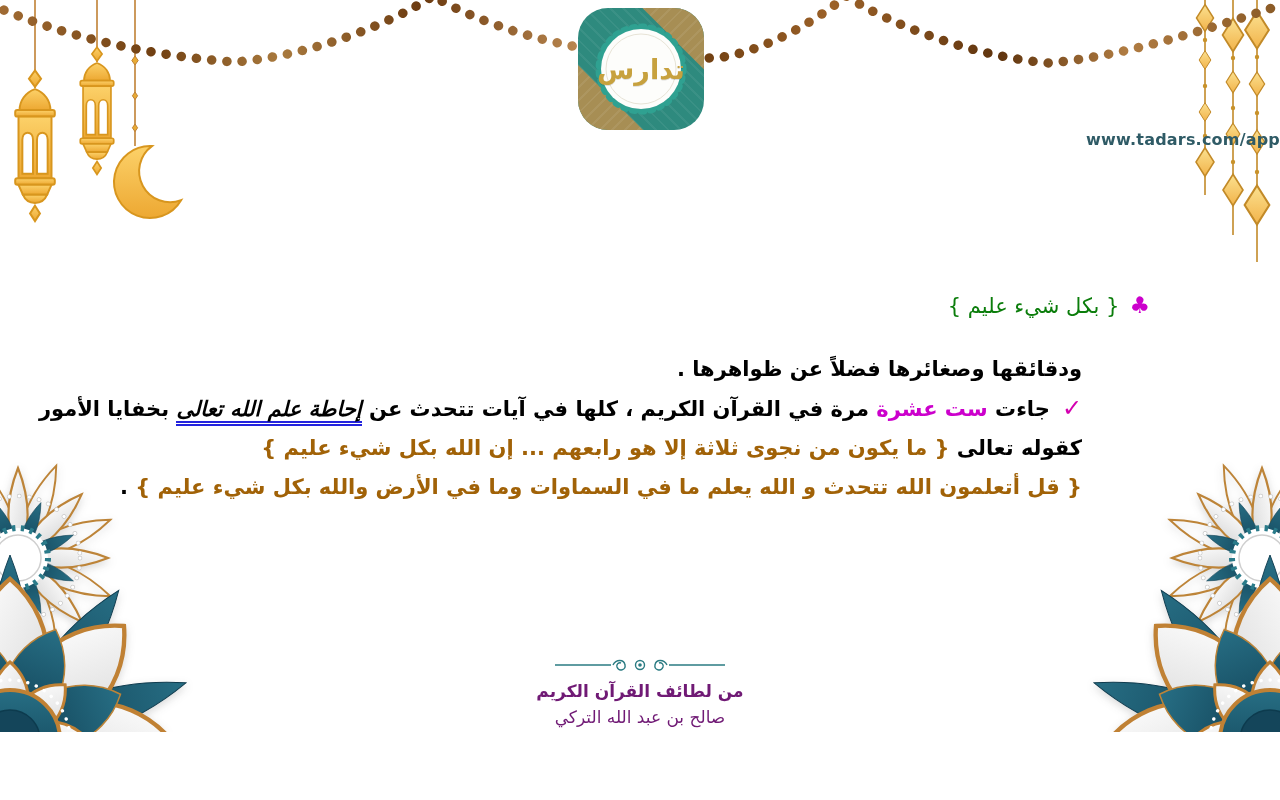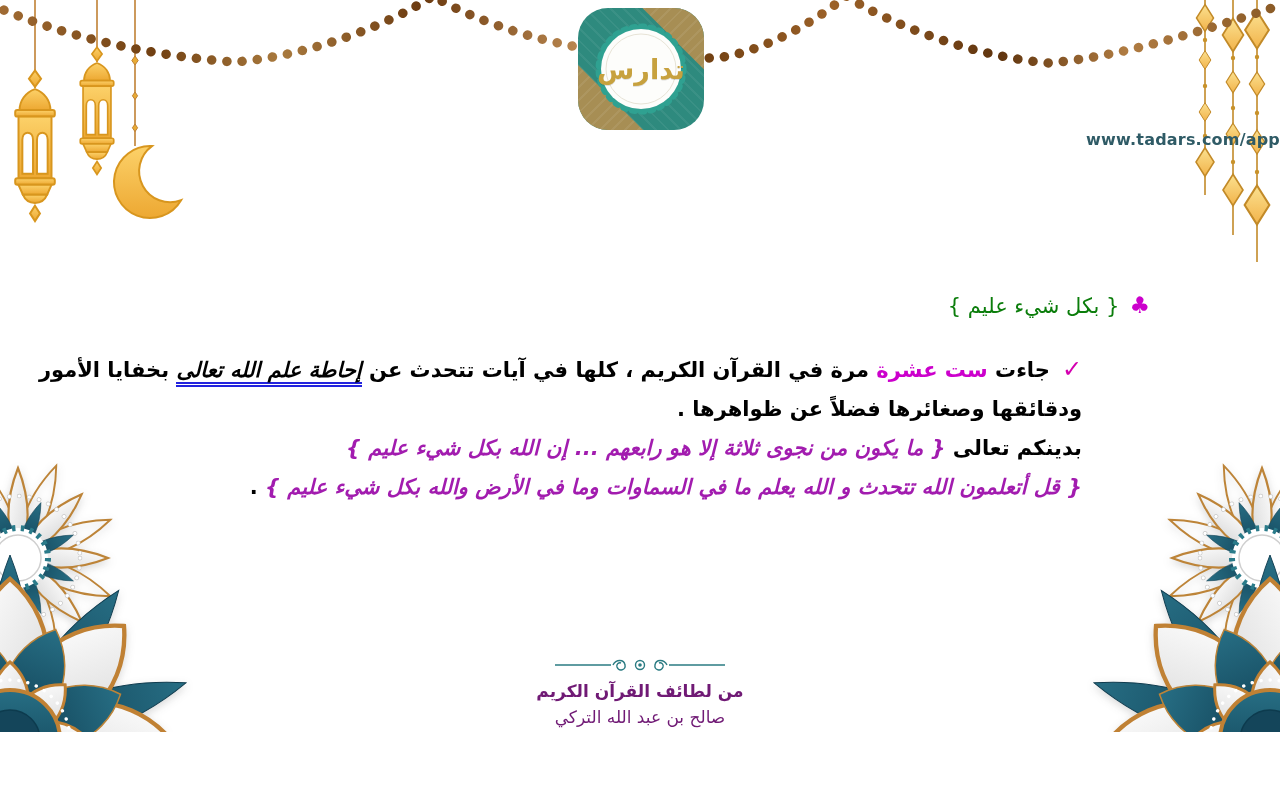"✓جاءت ست عشرة مرة في" div.bline { order: before "ودقائقها وصغائرها فضلاً عن ظواهرها" -> after "ودقائقها وصغائرها فضلاً عن ظواهرها" }
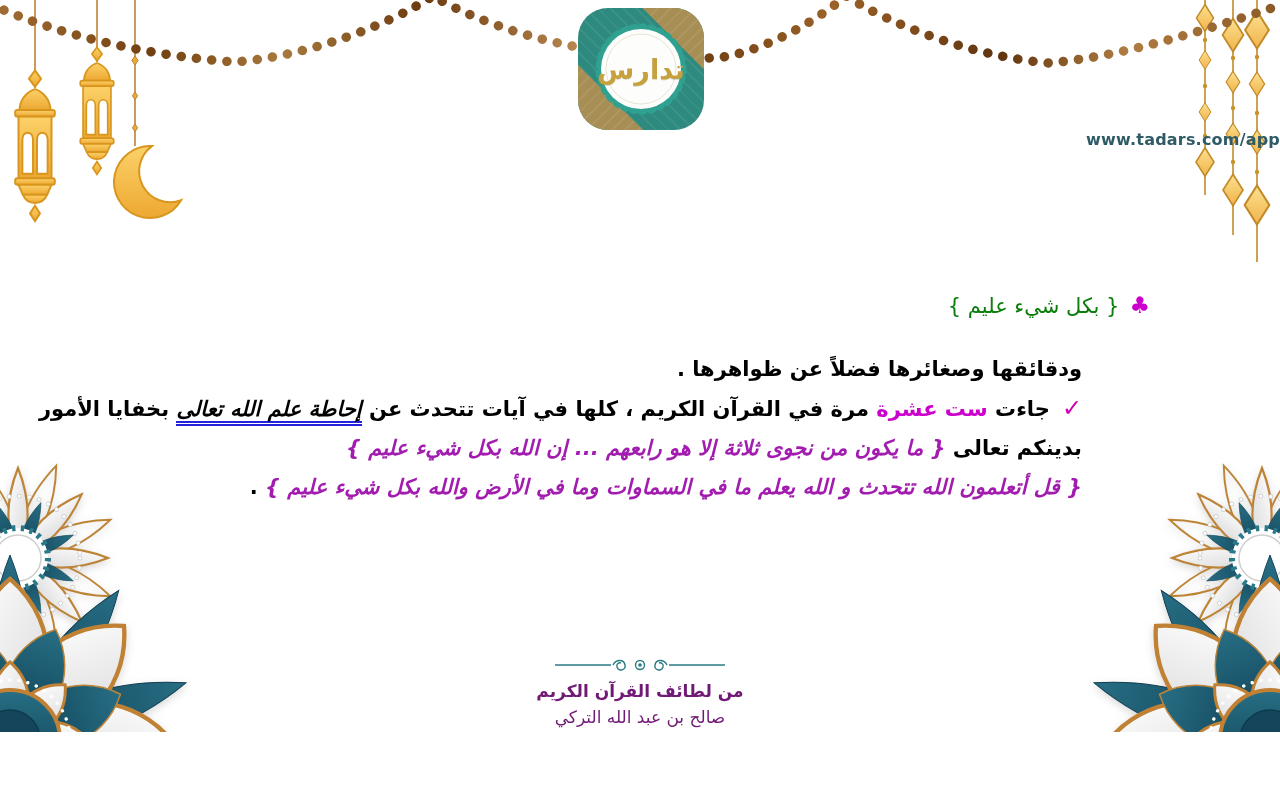"{ ما يكون من نجوى" .green { color: #a21caf -> #a16207; font-style: italic -> none }
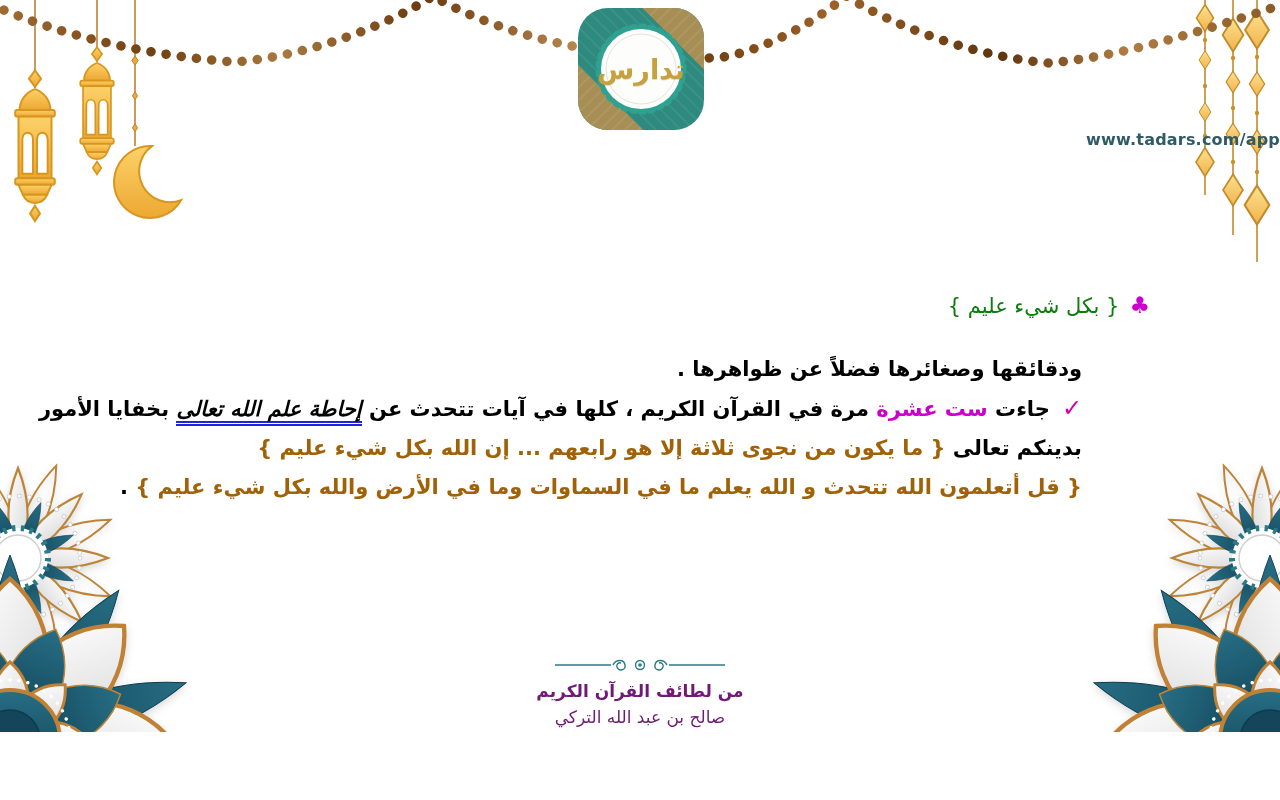"بدينكم تعالى" span { text: بدينكم -> كقوله }
